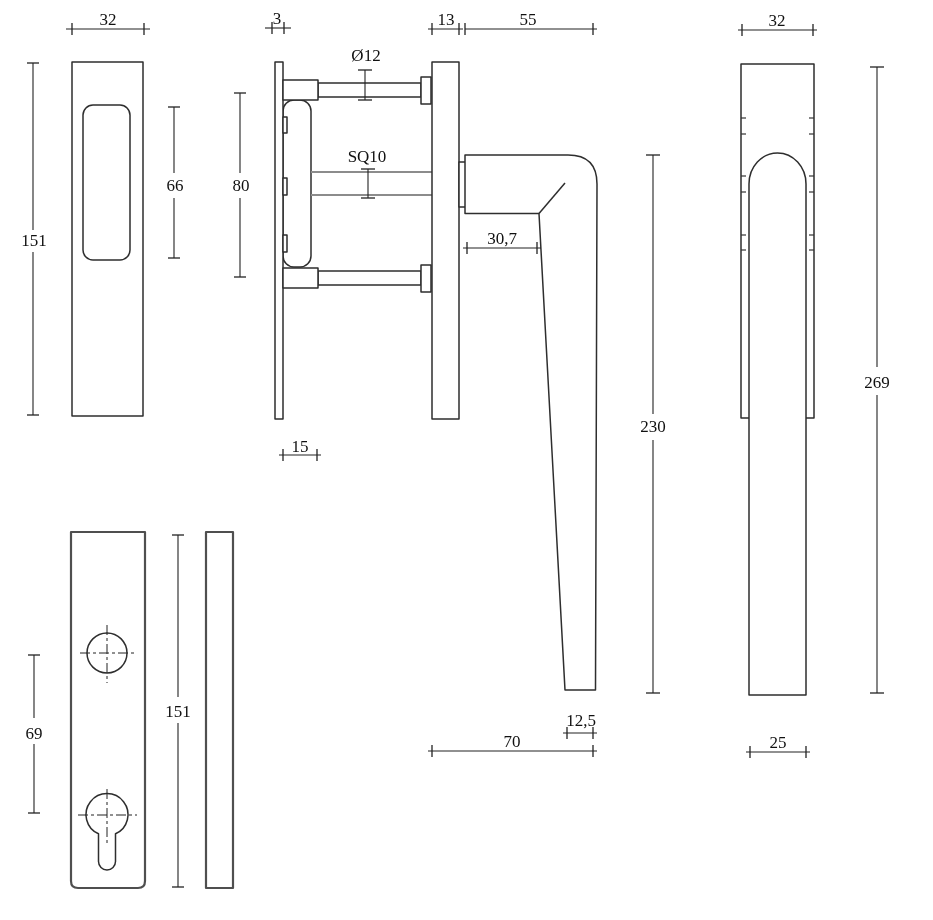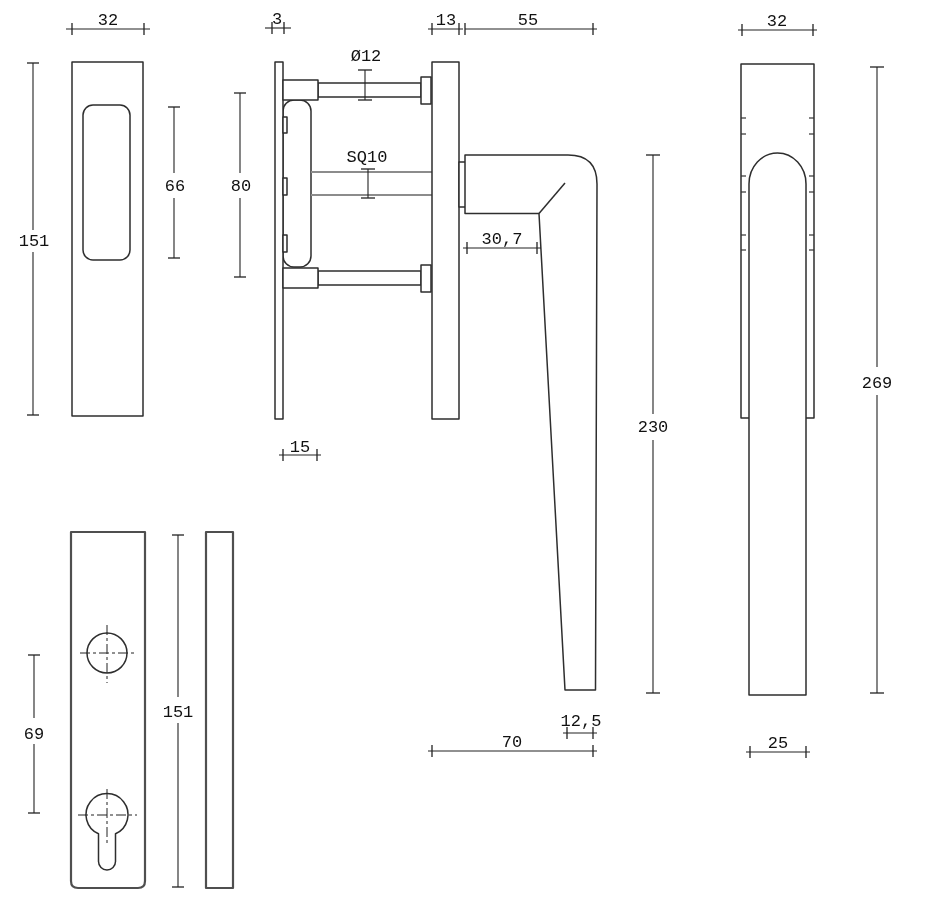"32" .canvas { font-family: Liberation Mono, monospace -> Liberation Serif, serif }
